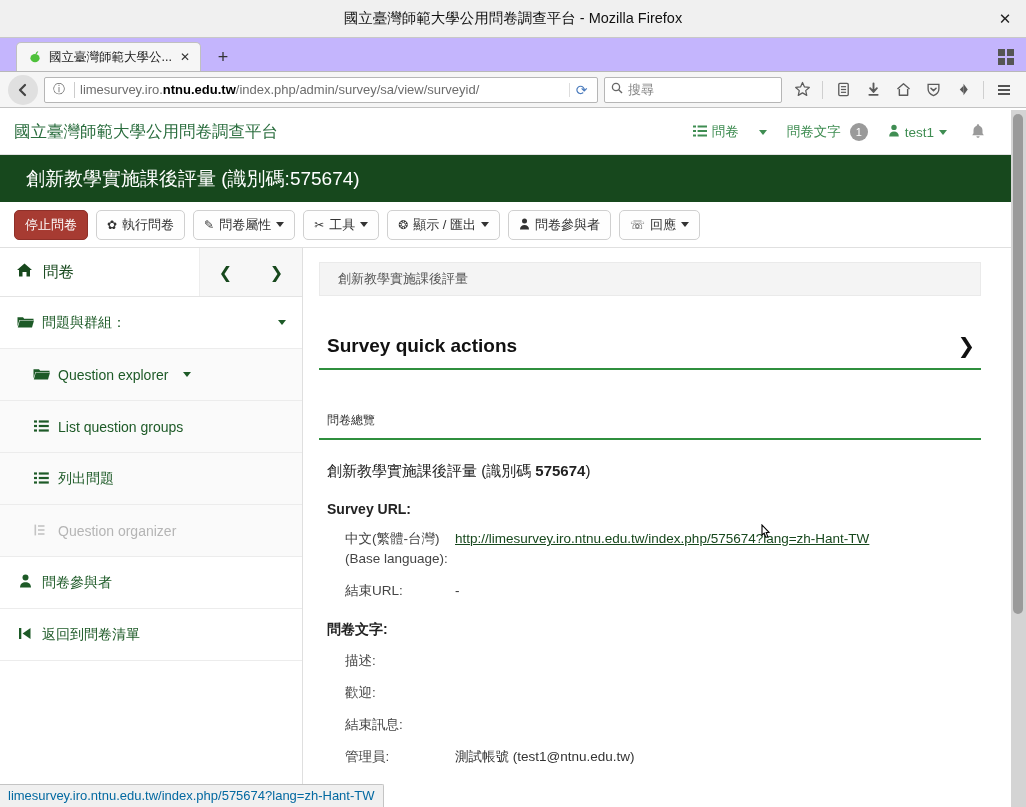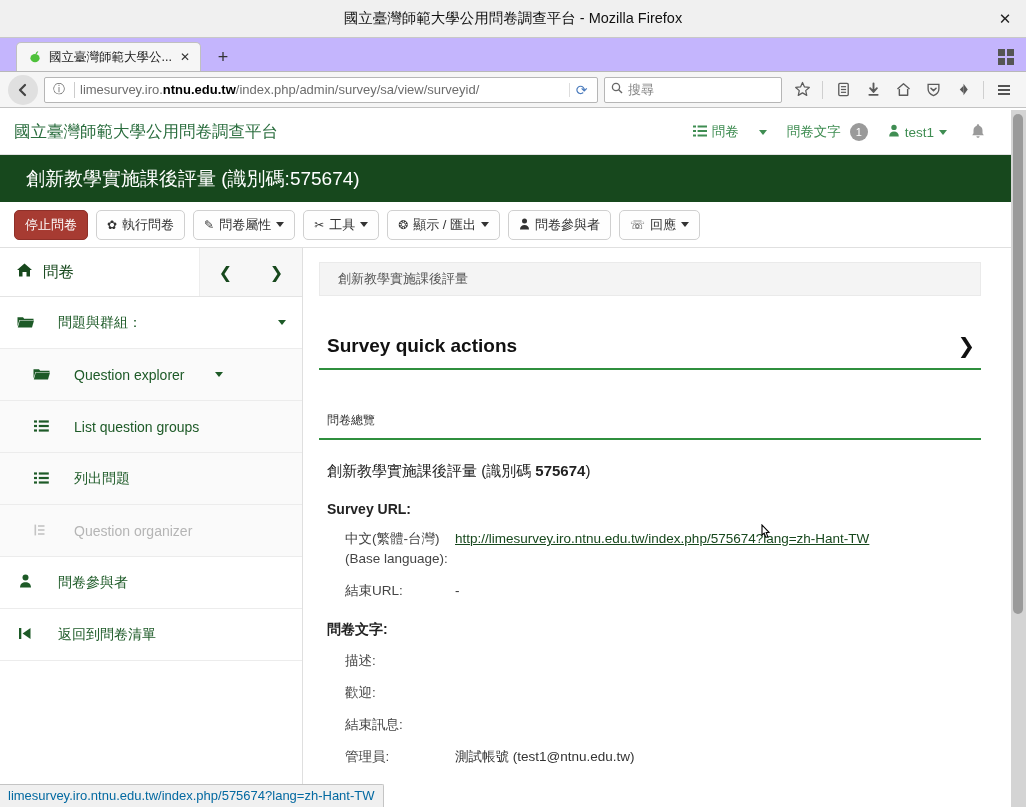"問題與群組：" .side-item { gap: 24px -> 8px }
